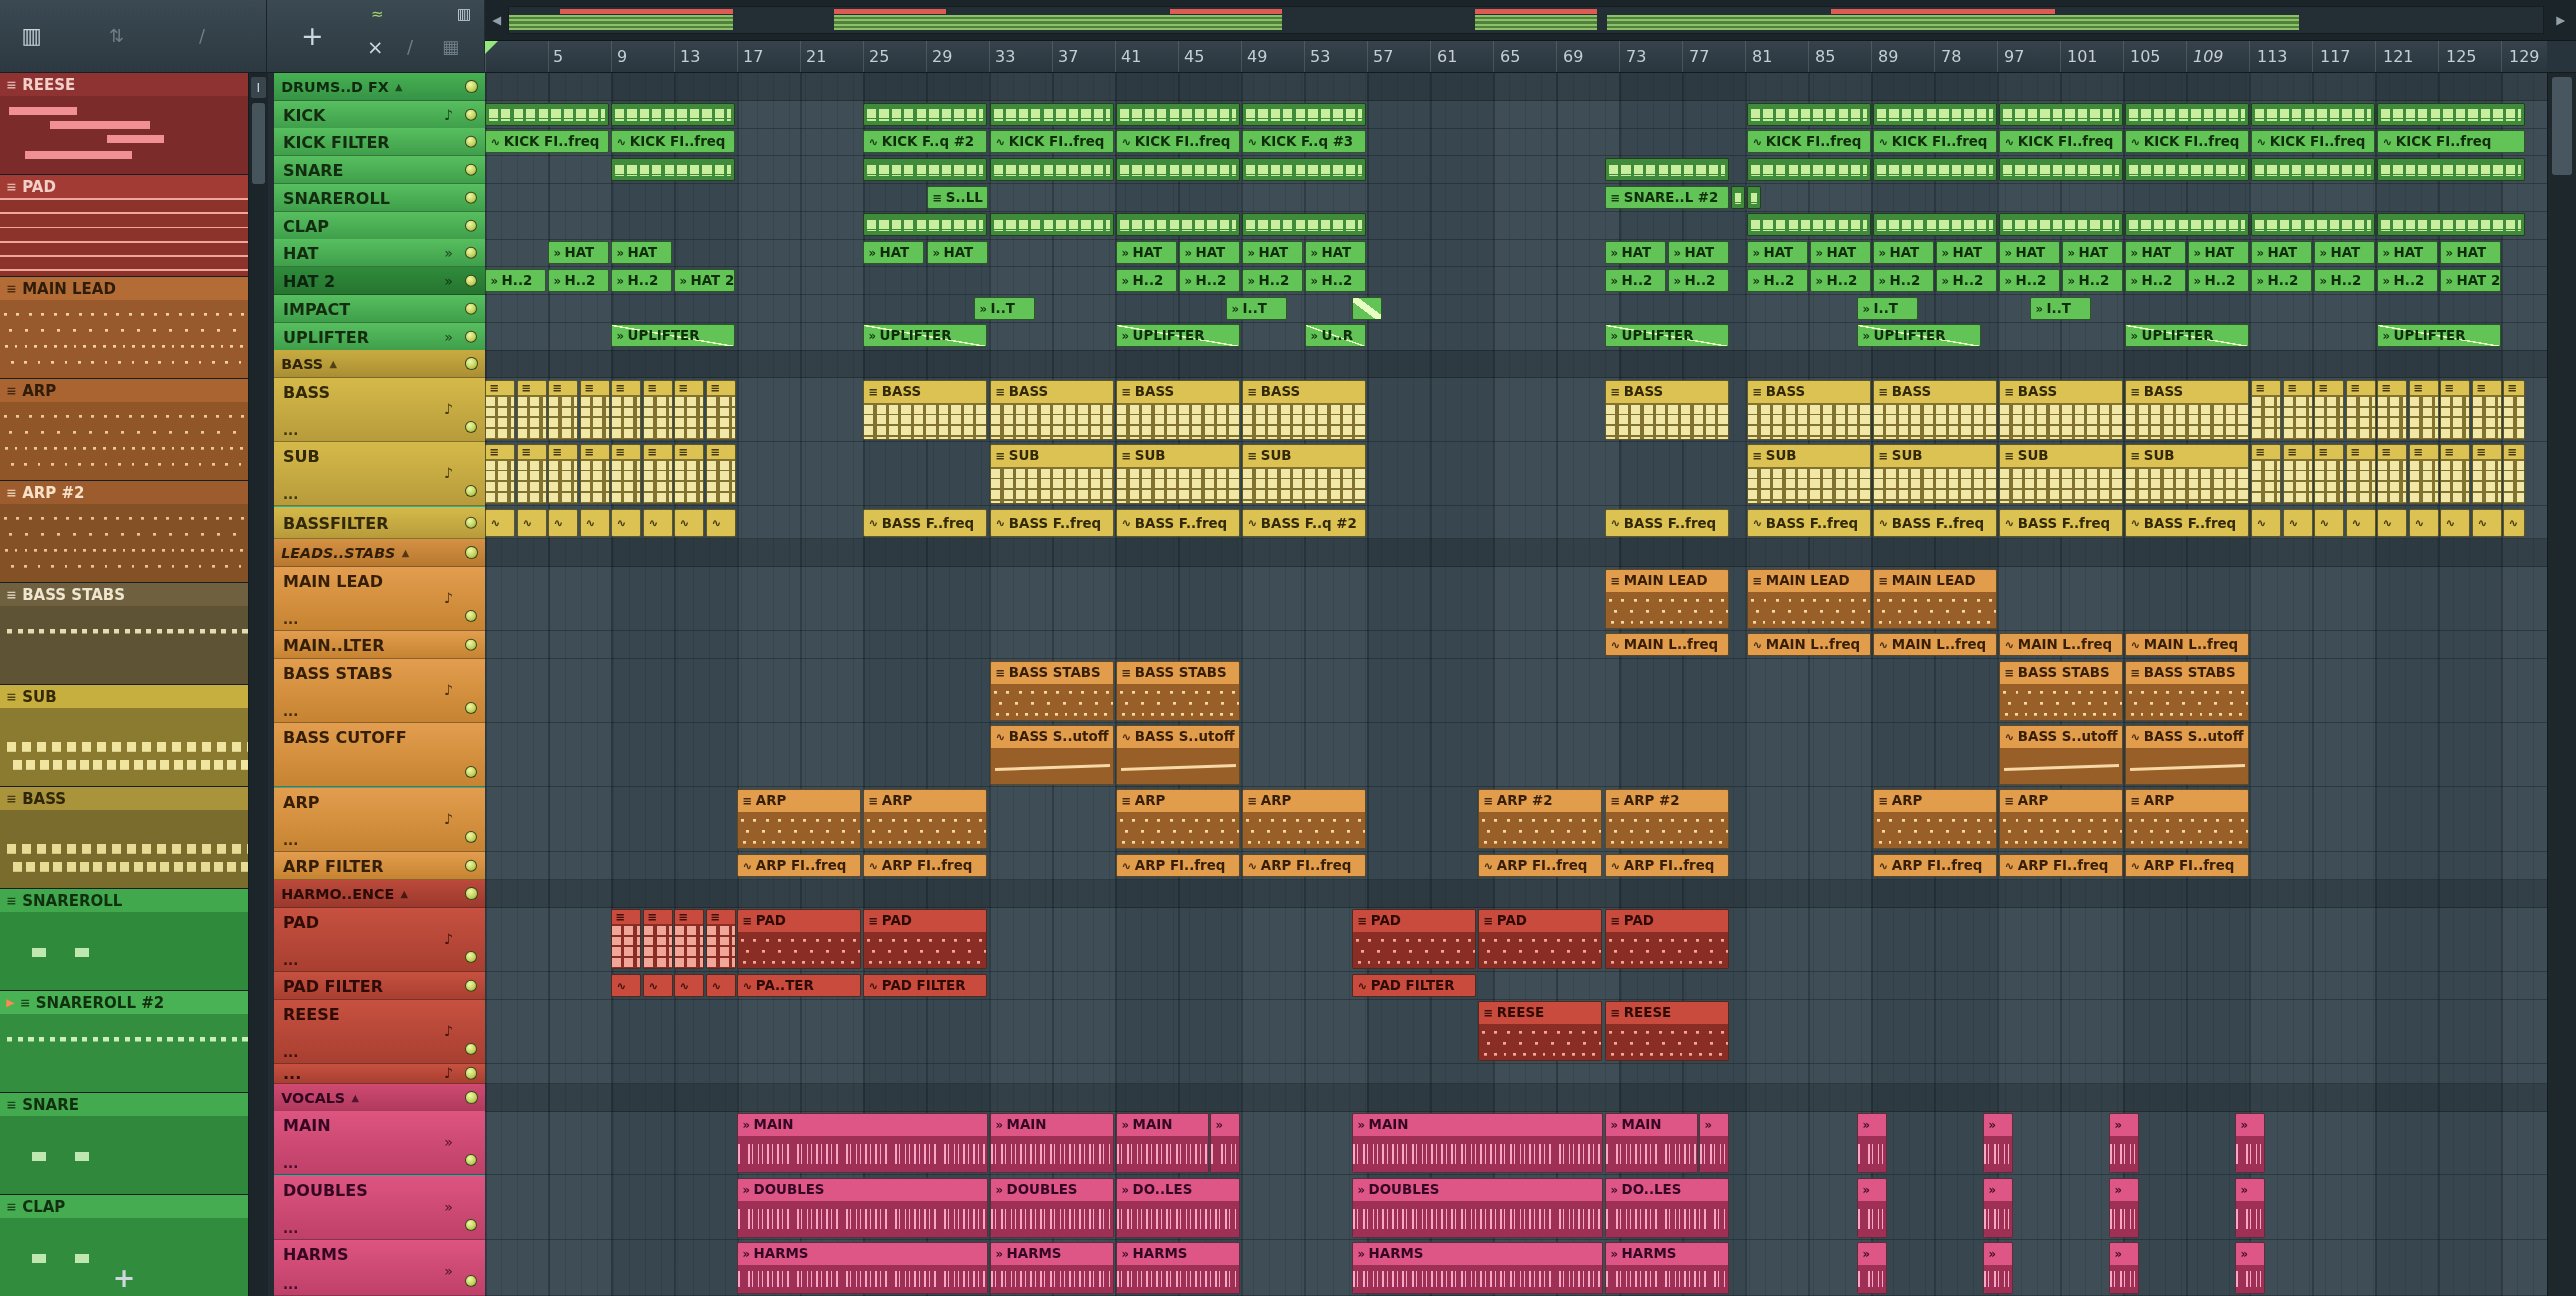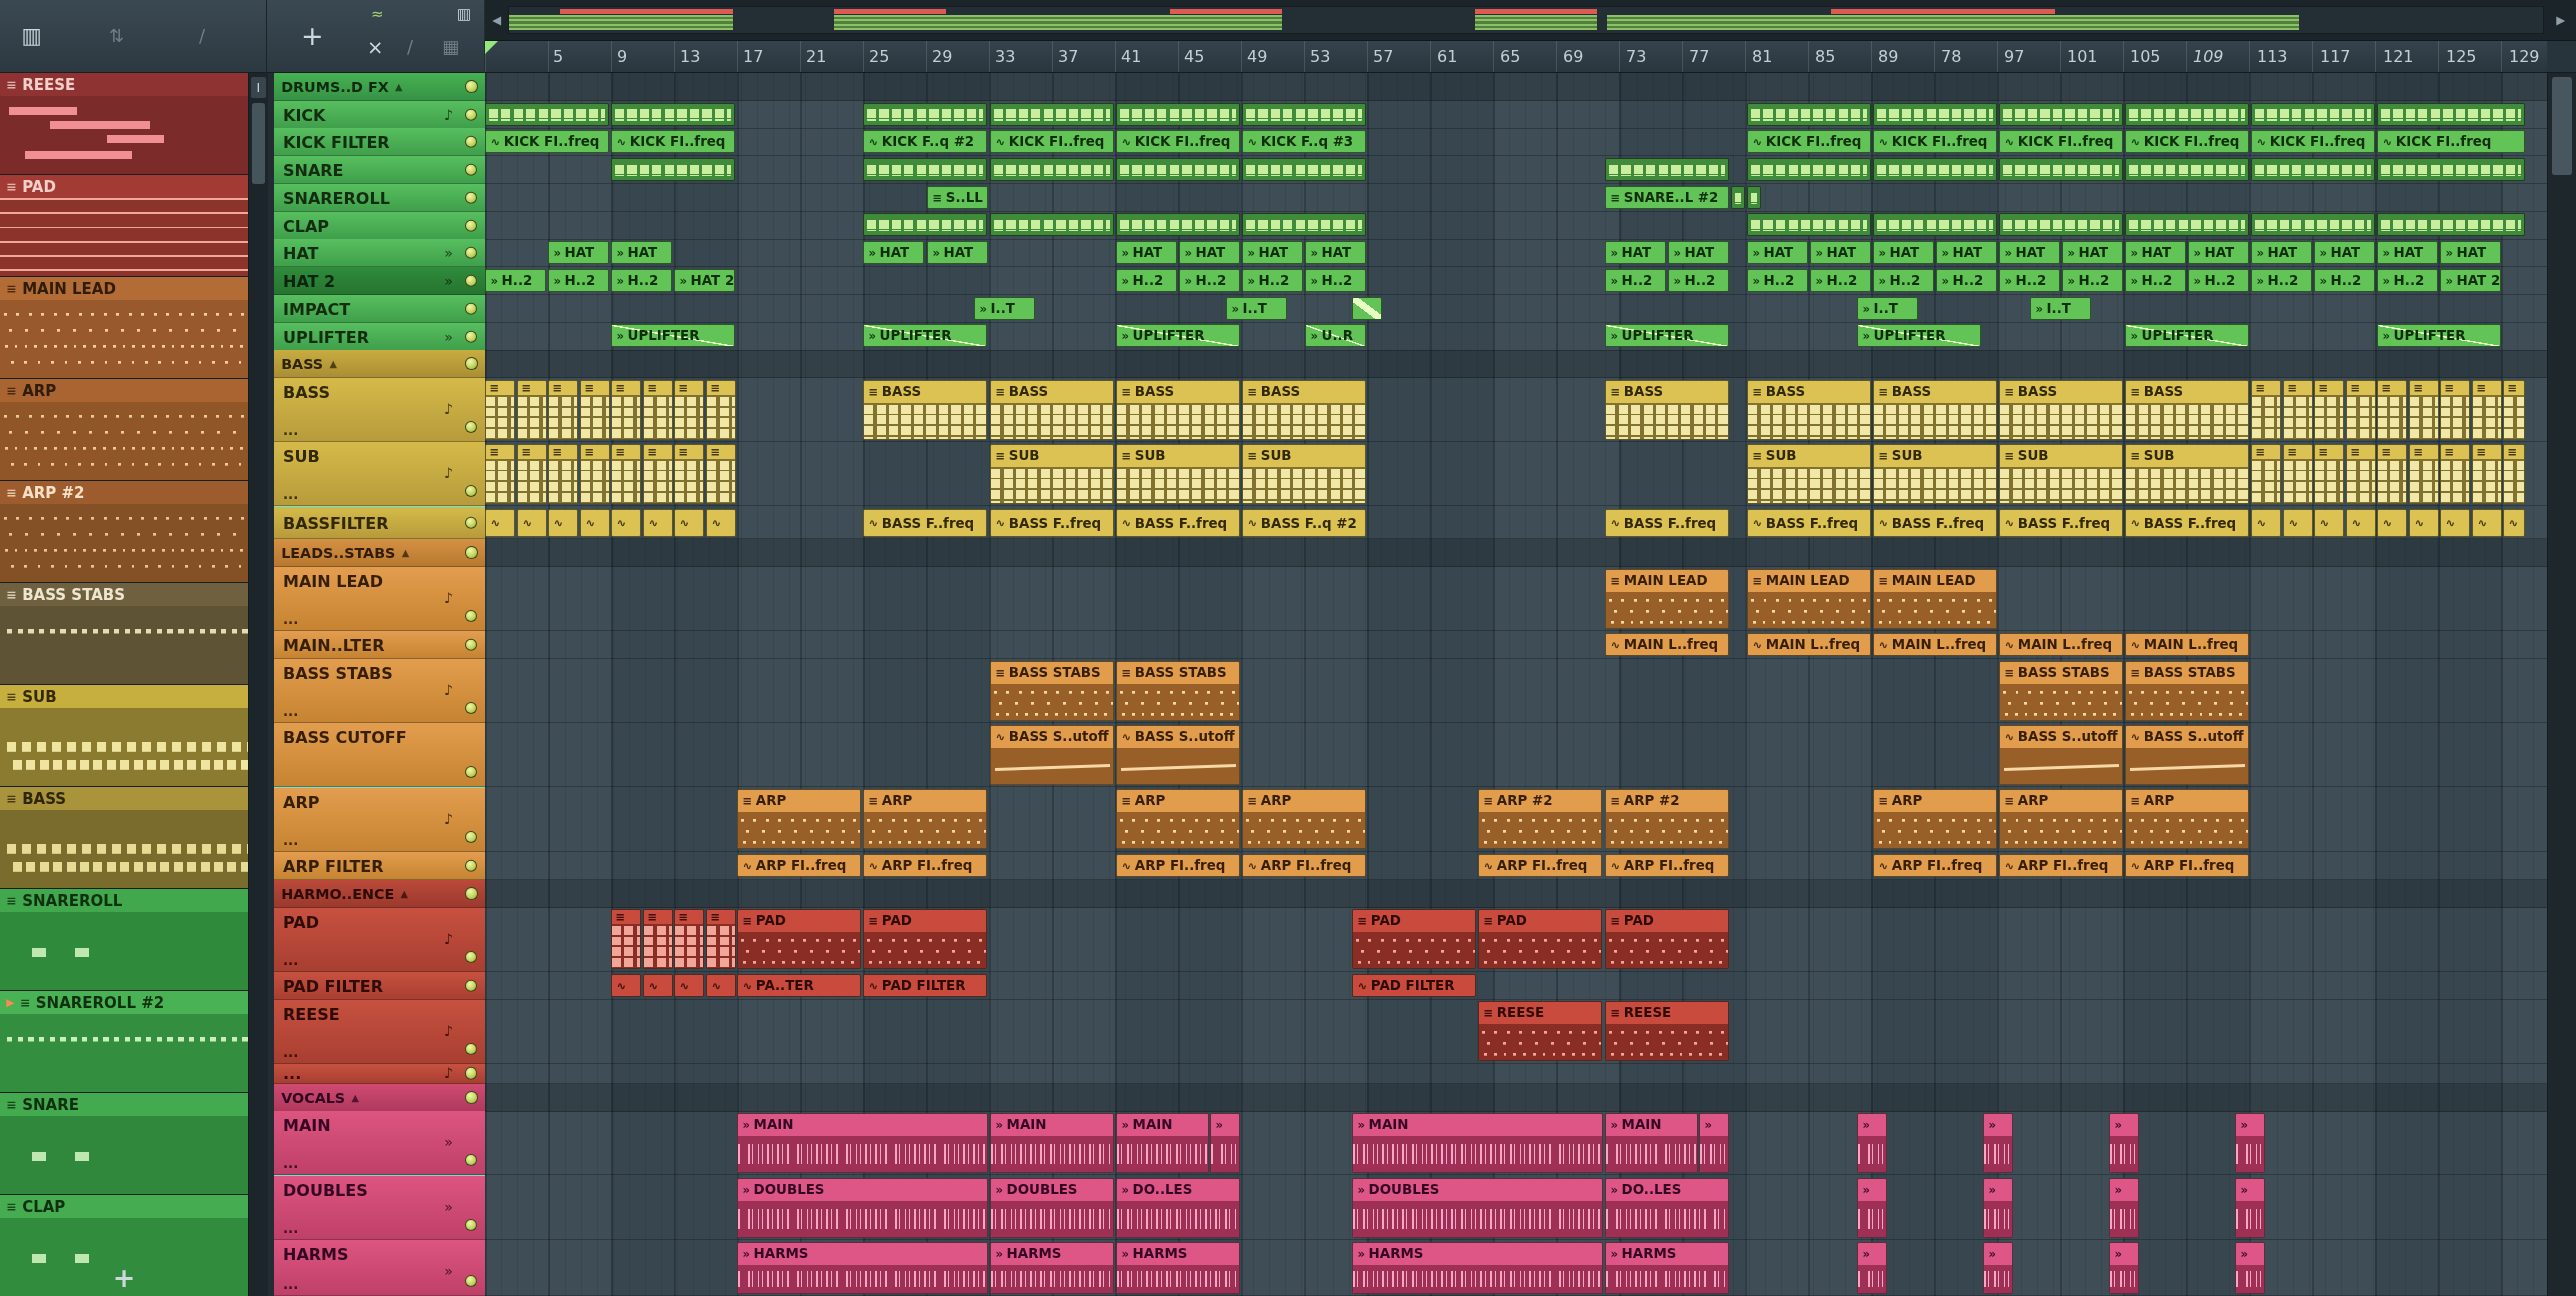"DRUMS..D FX" #trackpanel { background: #5eead4 -> #14b8a6 }
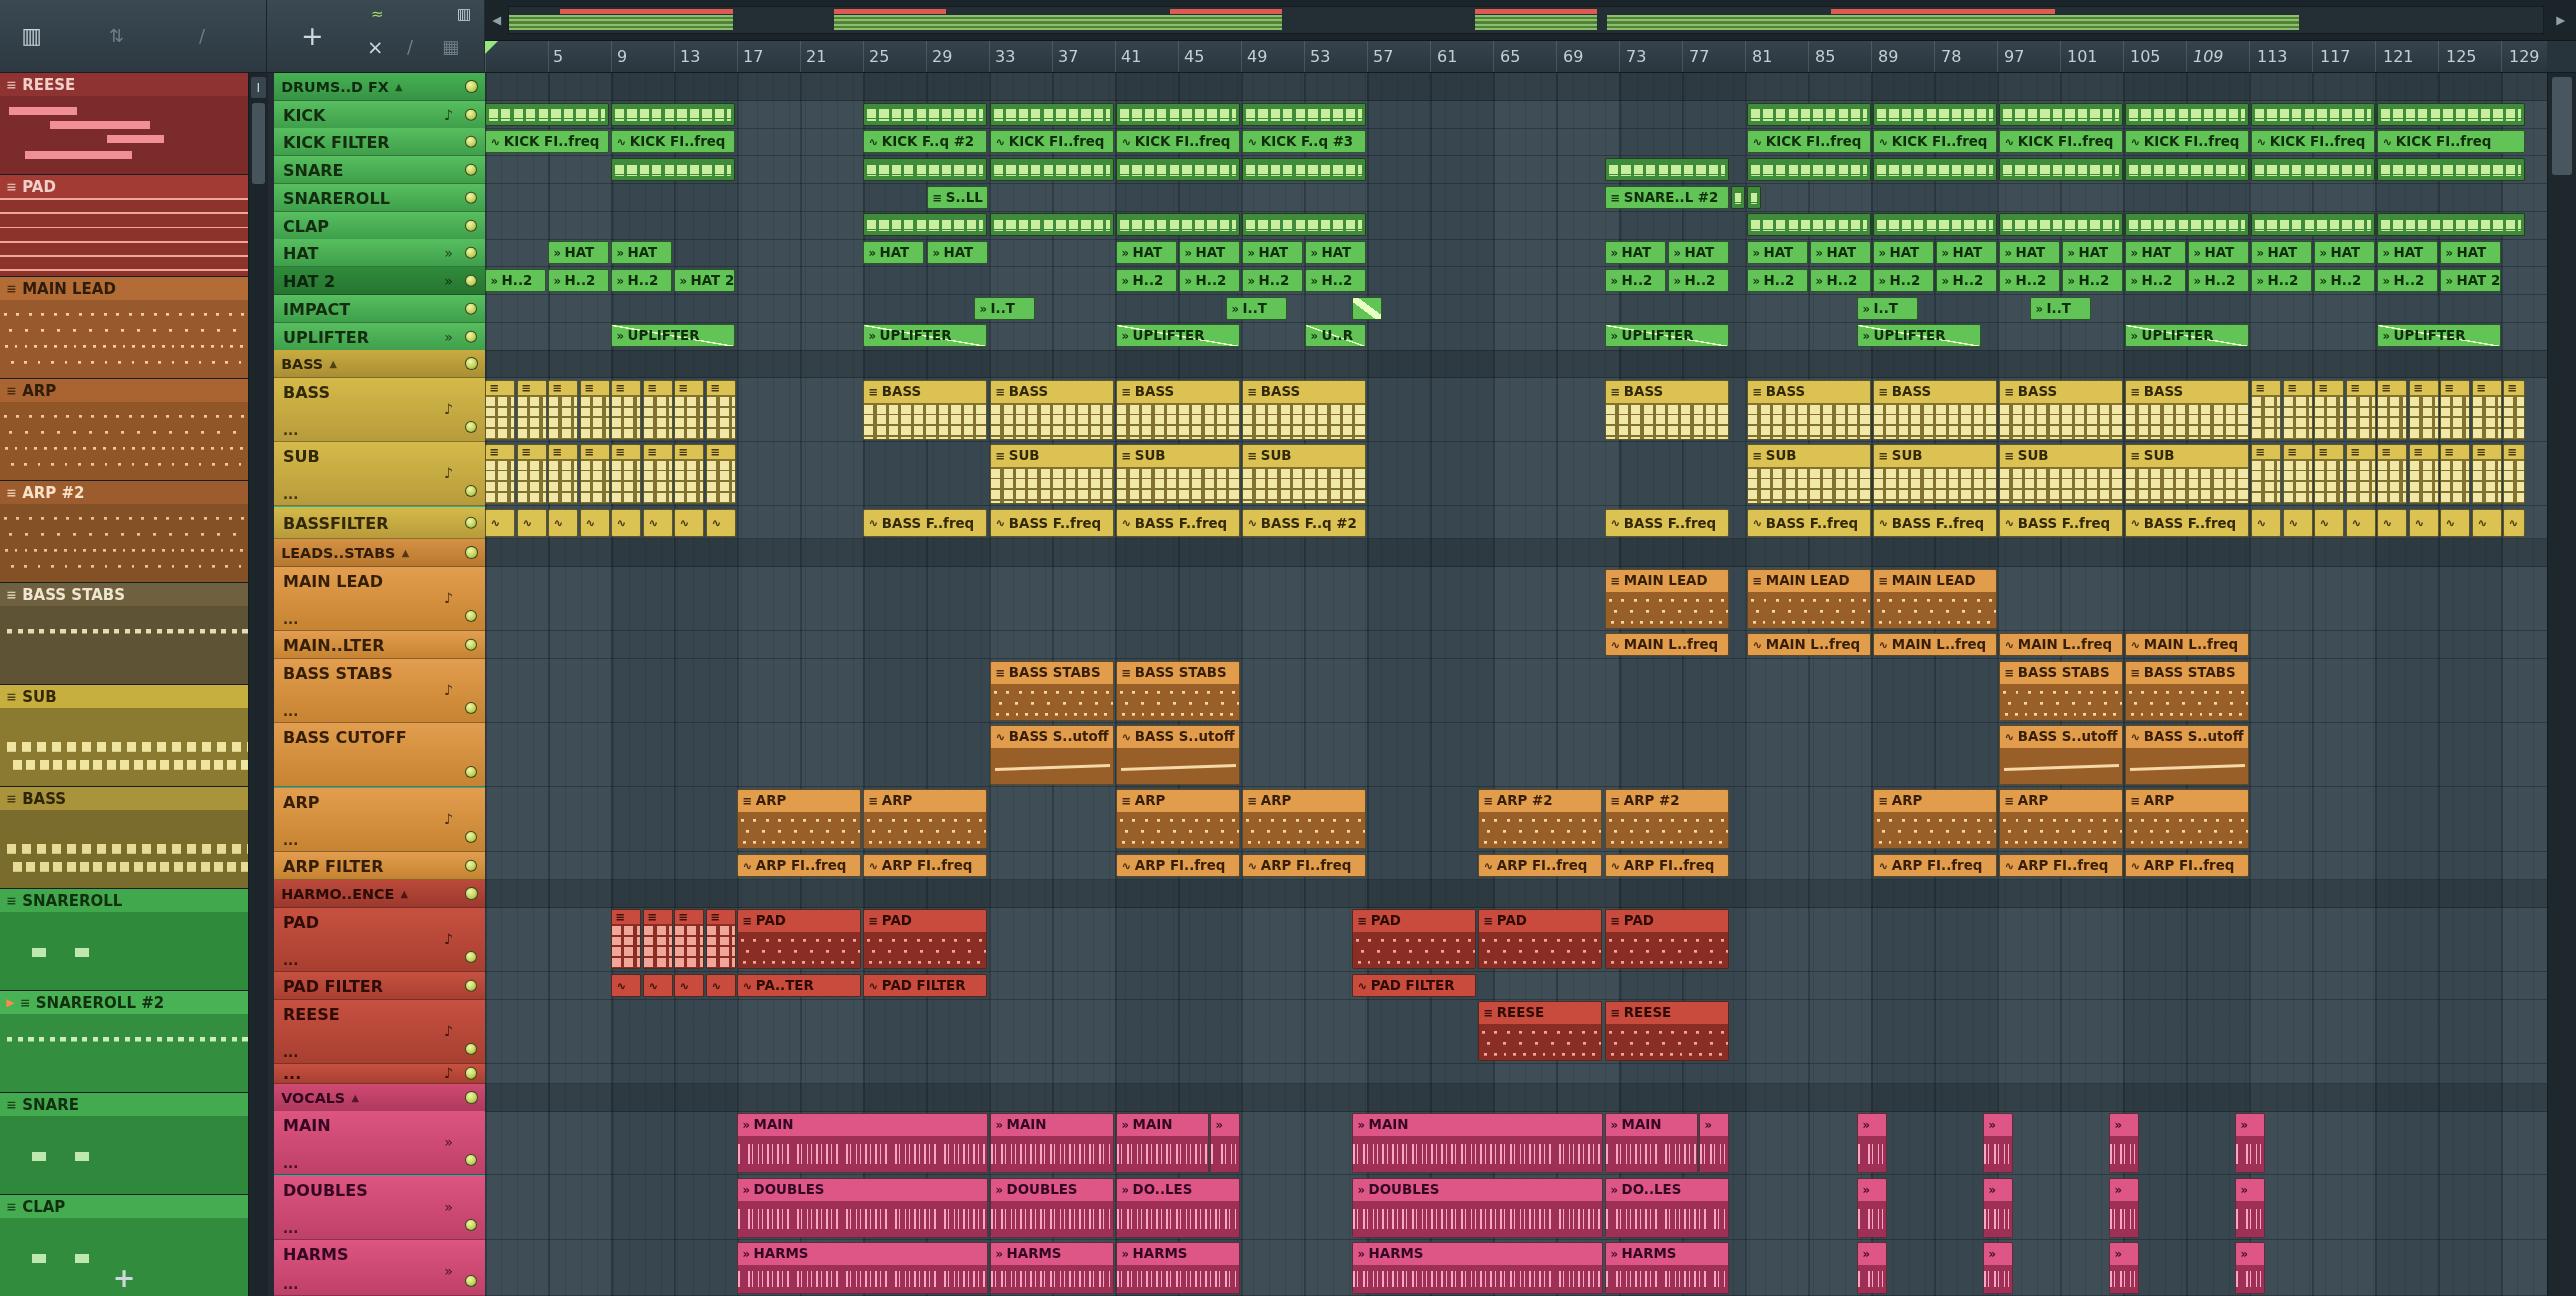"LEADS..STABS" .c-orange.tg { font-style: none -> italic }
